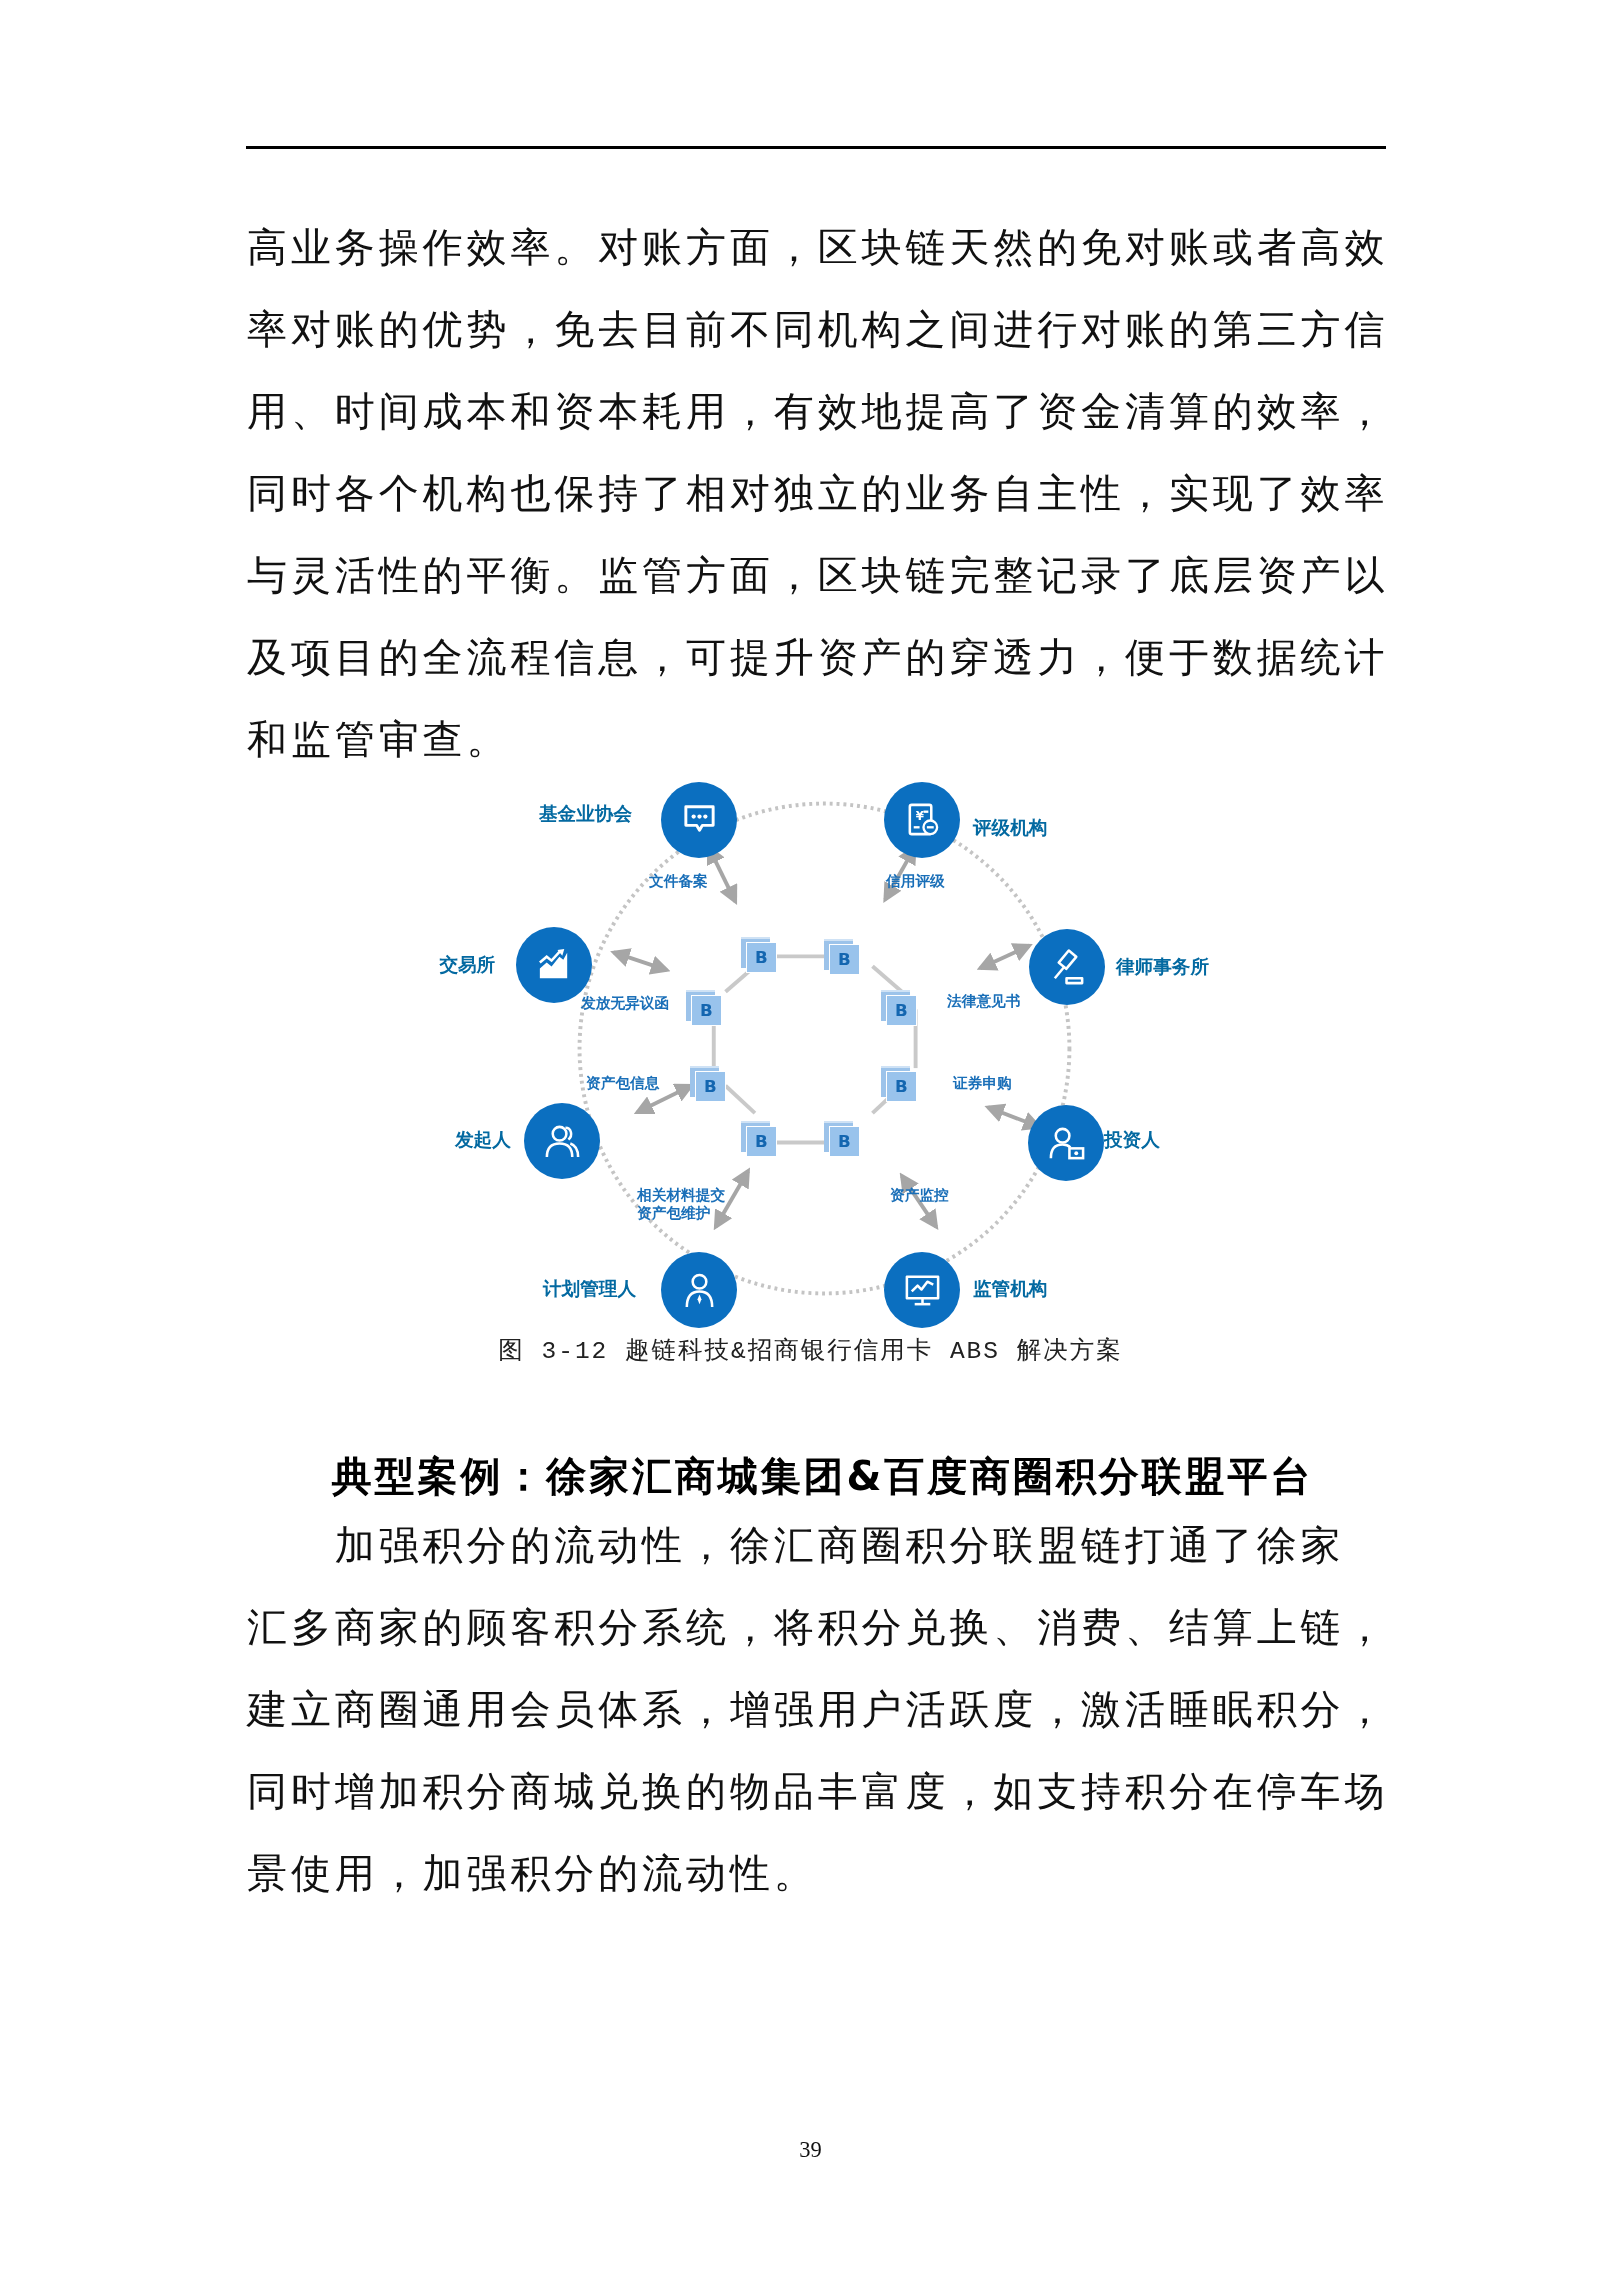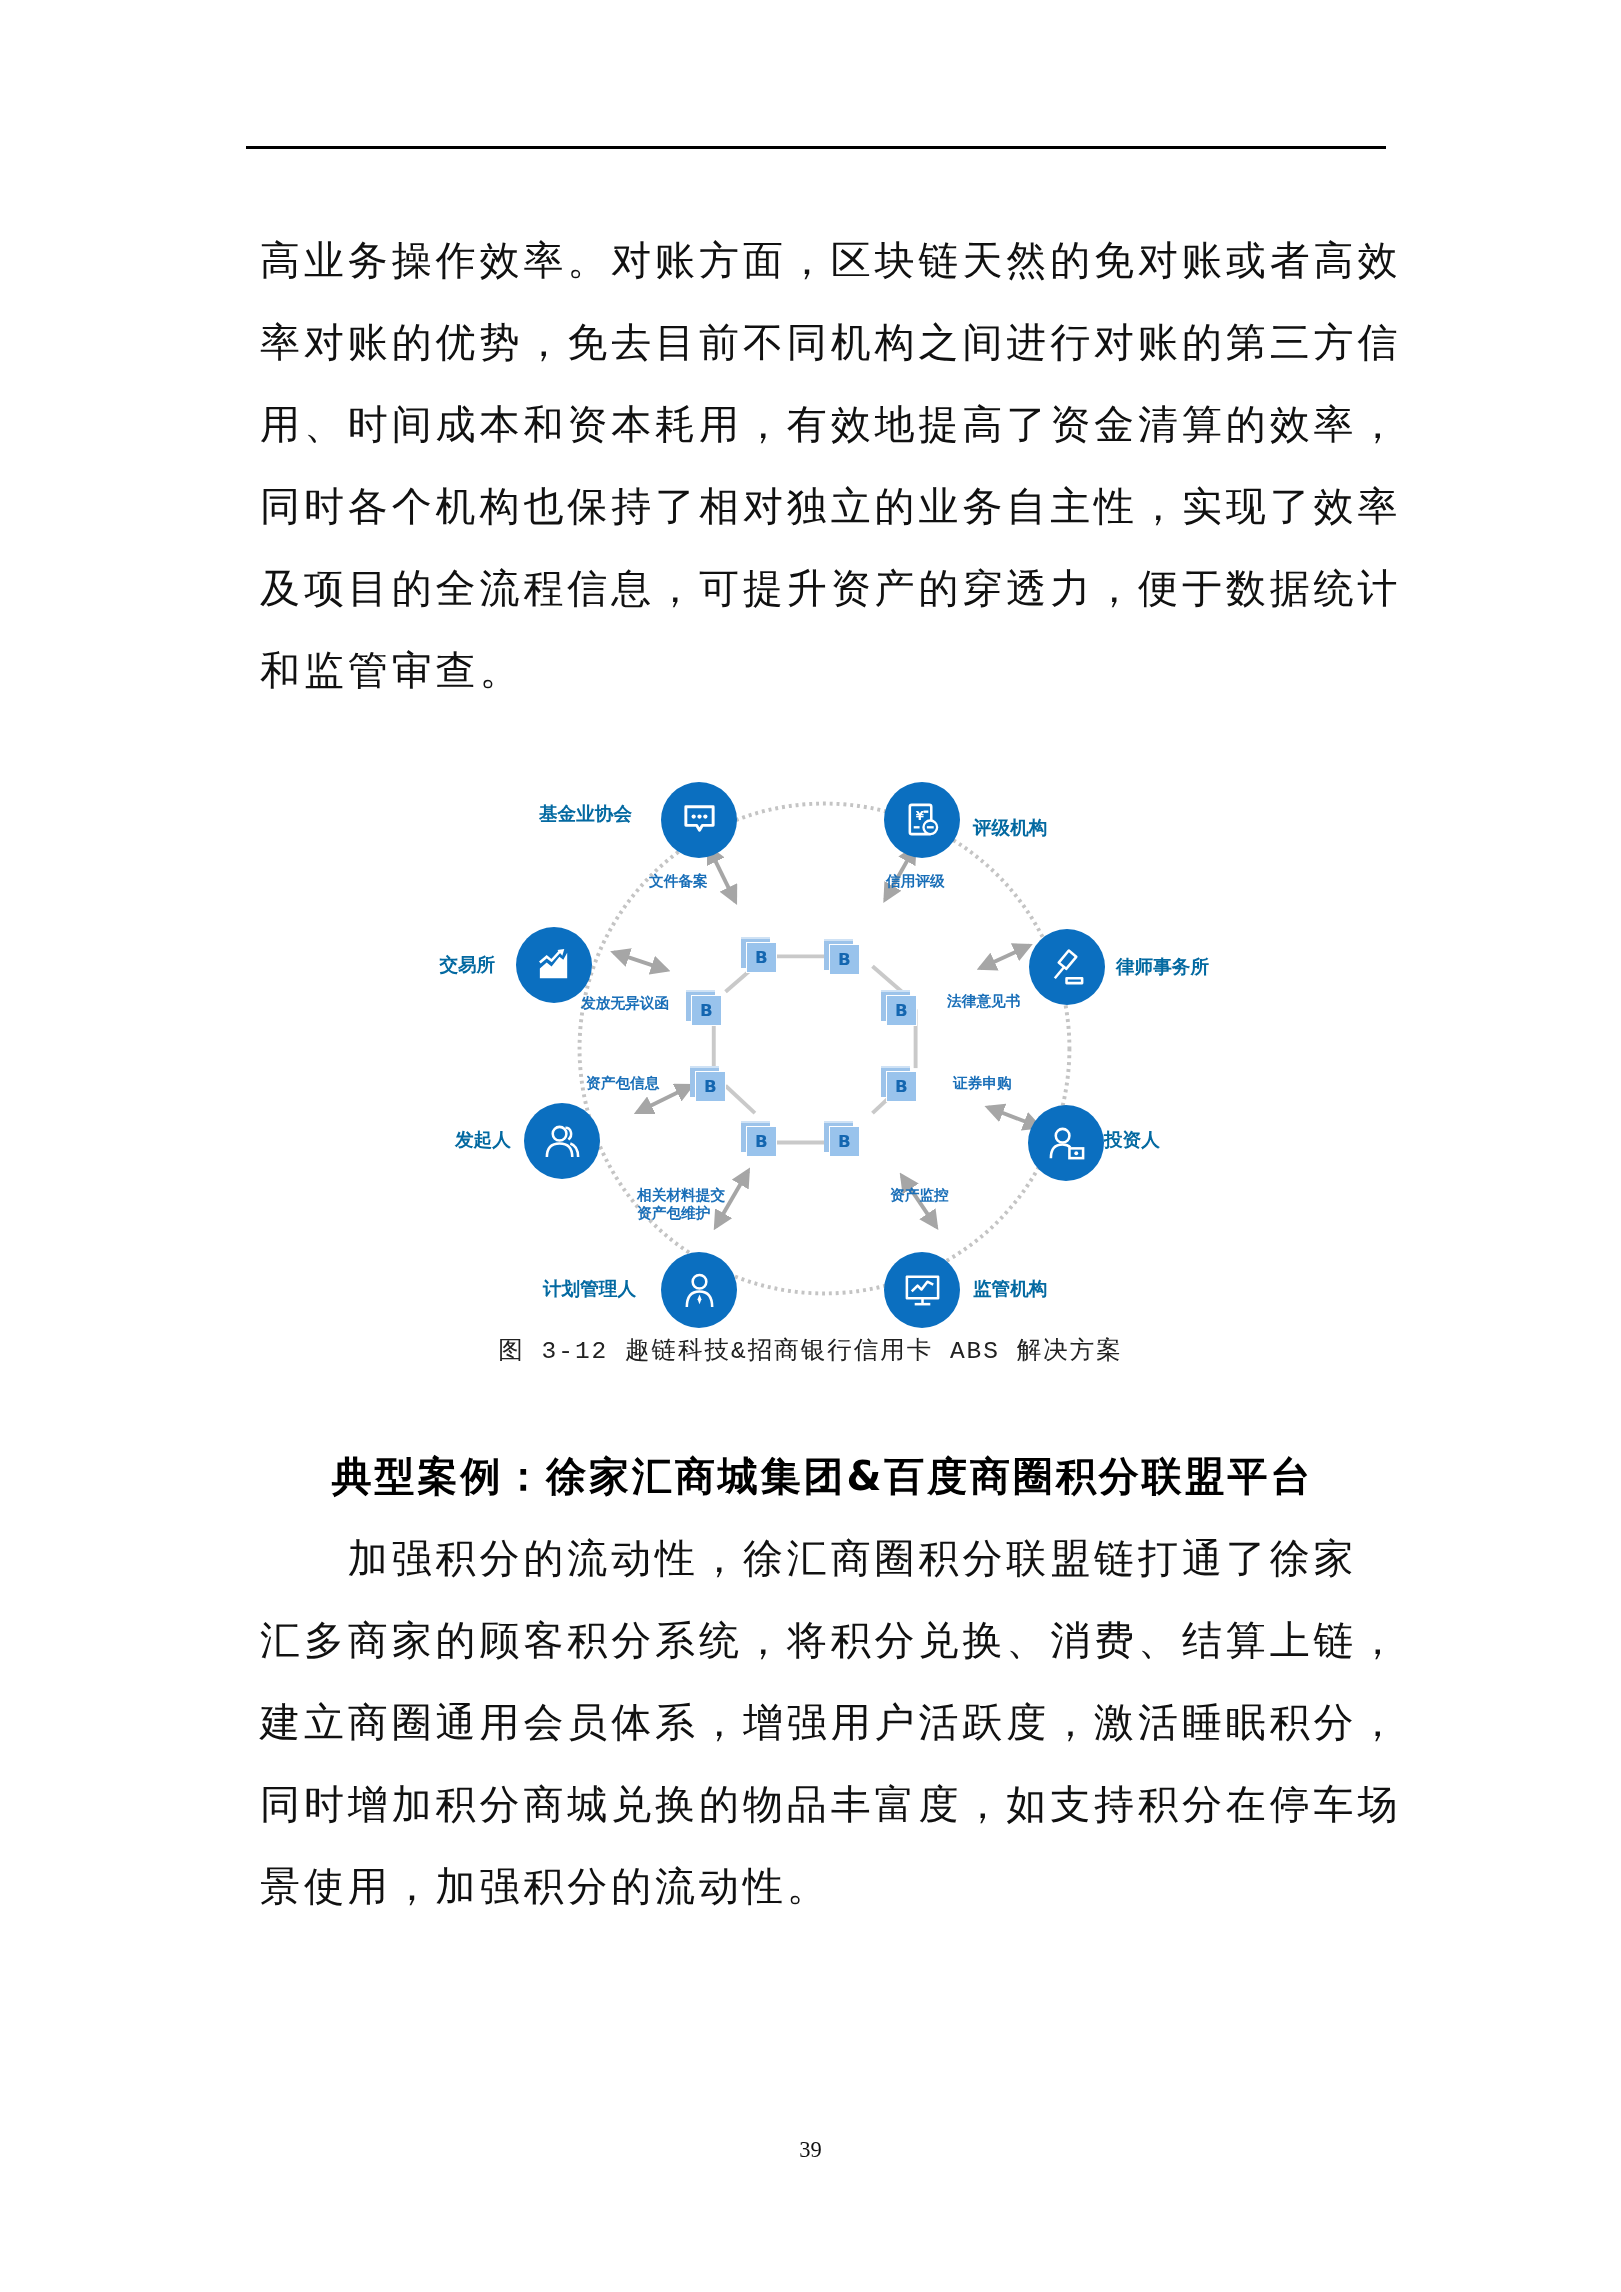"高业务操作效率。对账方面，区块链天然的免对账或者高效" .body-text { margin: 13px -> 0 }
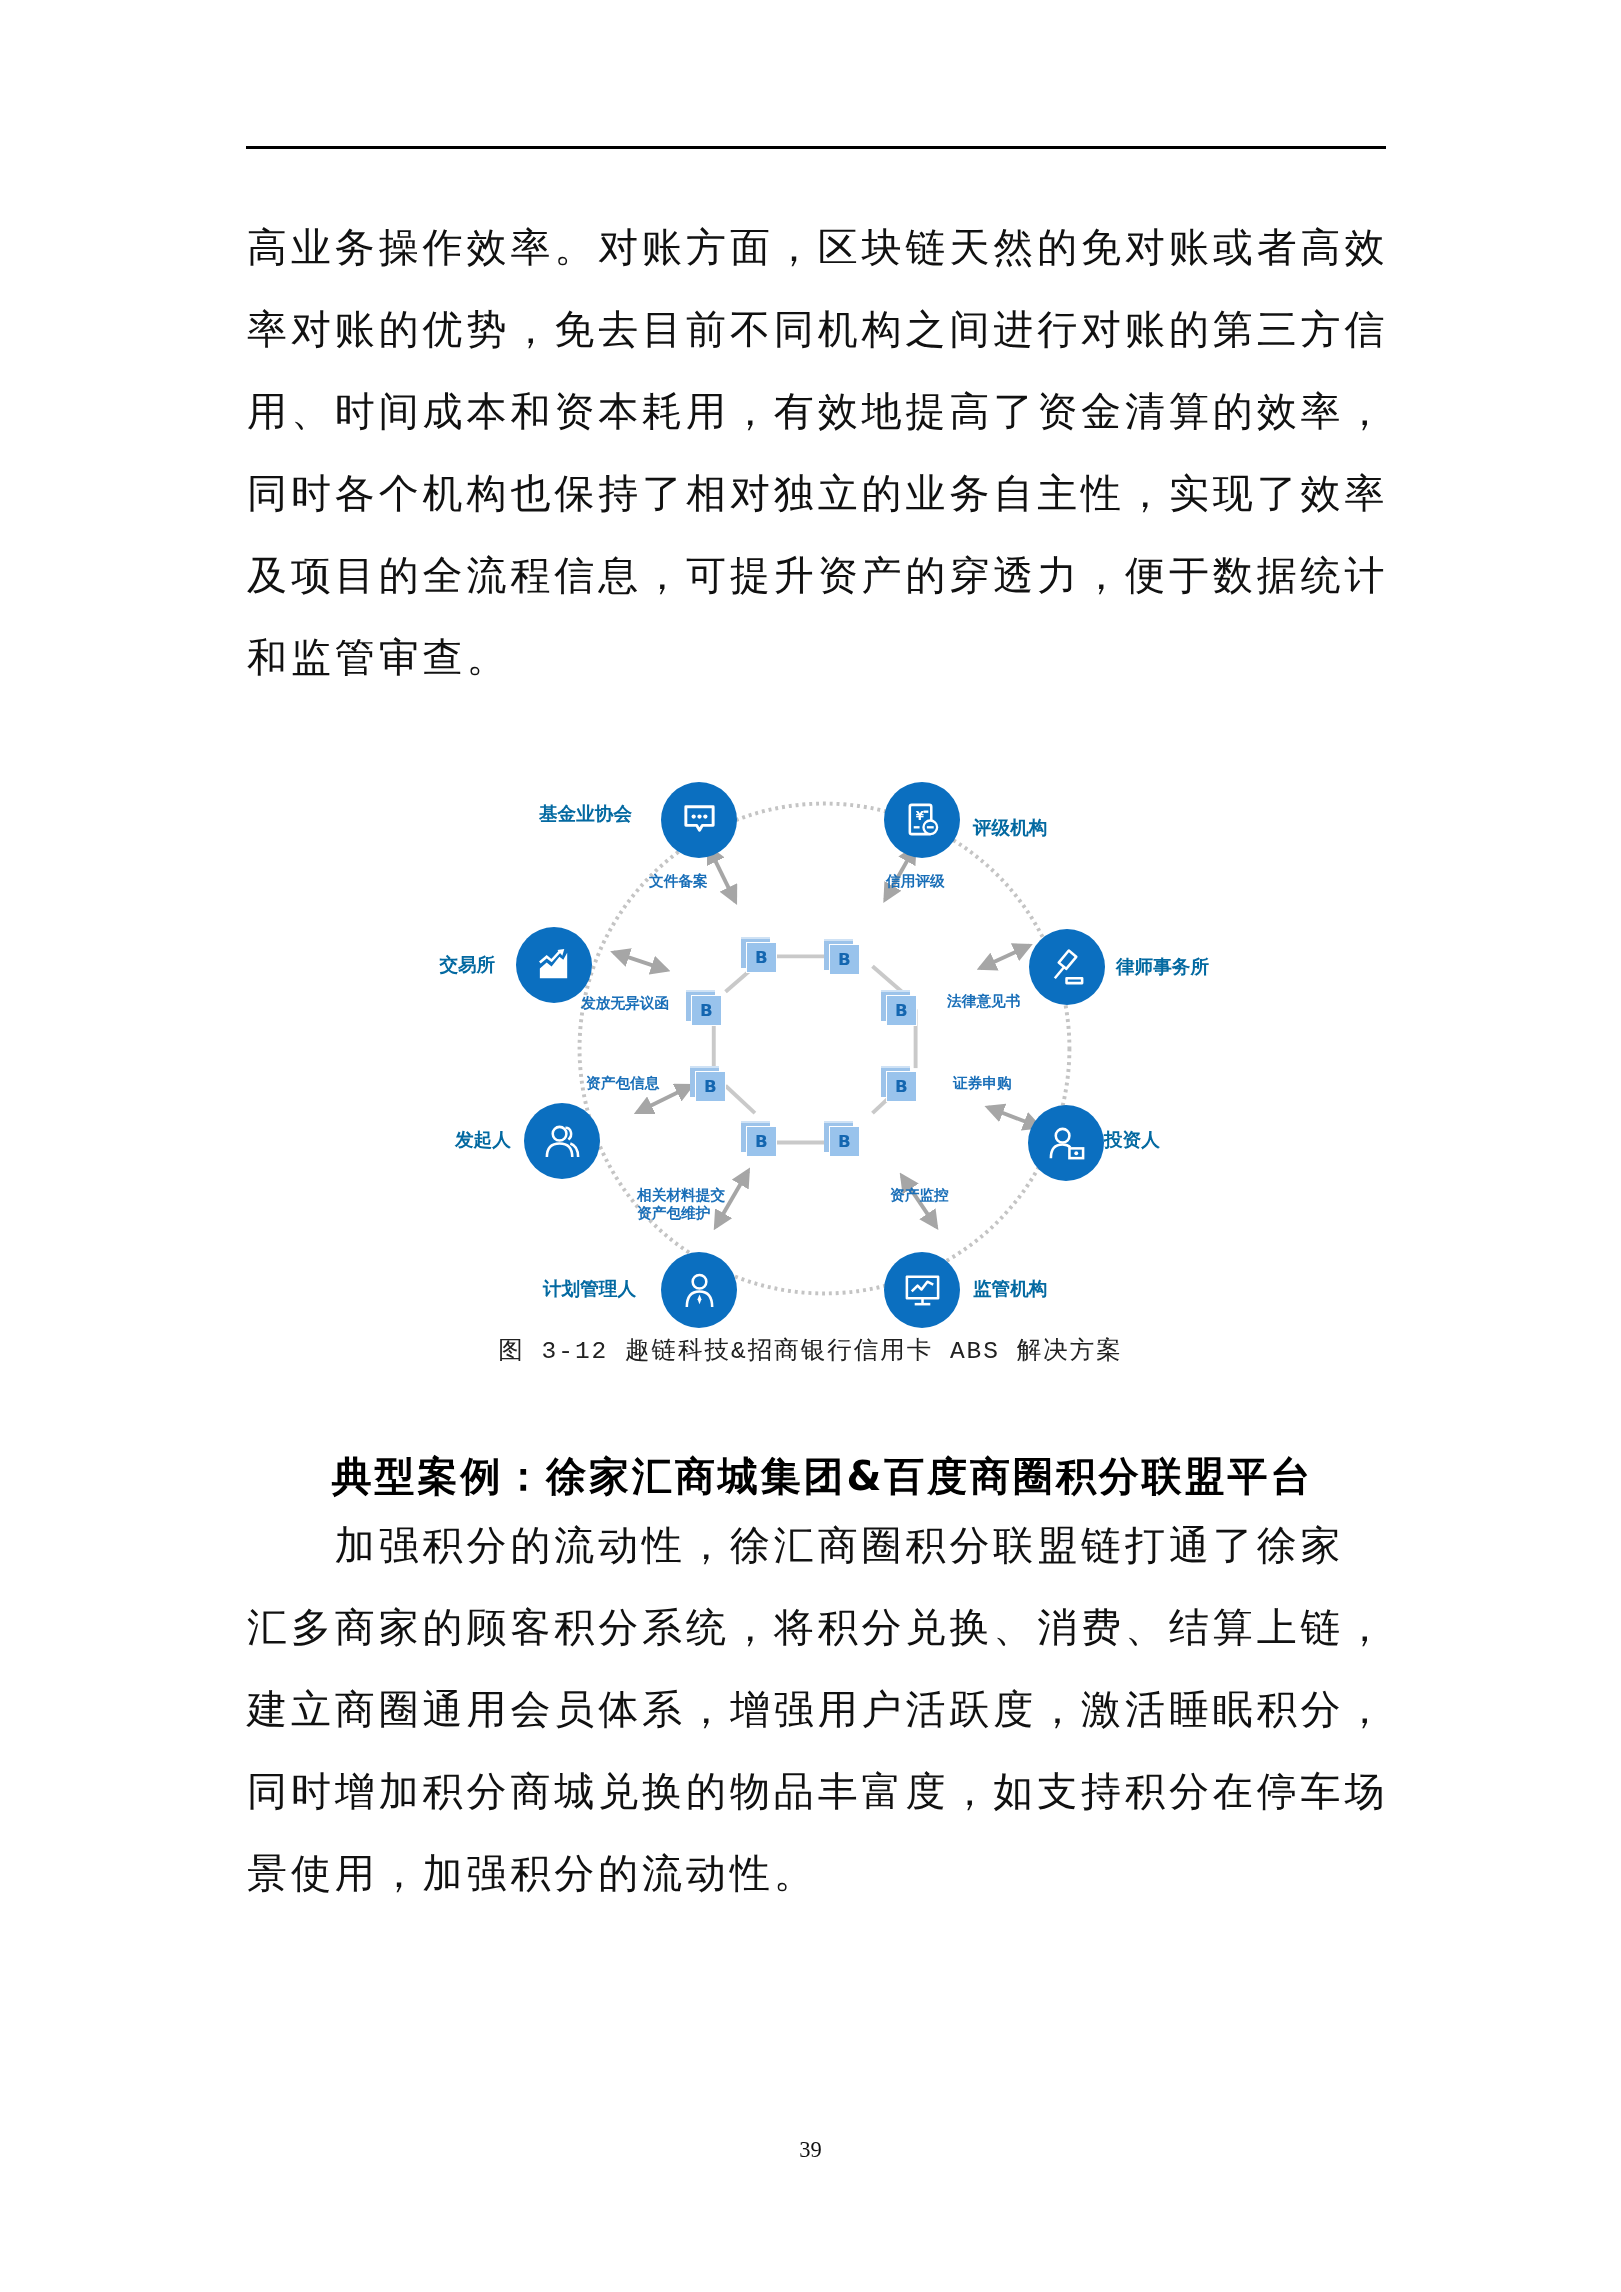"与灵活性的平衡。监管方面，区块链完整记录了底层资产以" span.line { html: none -> <span>与灵活性的平衡。监管方面，区块链完整记录了底层资产以</span> }
